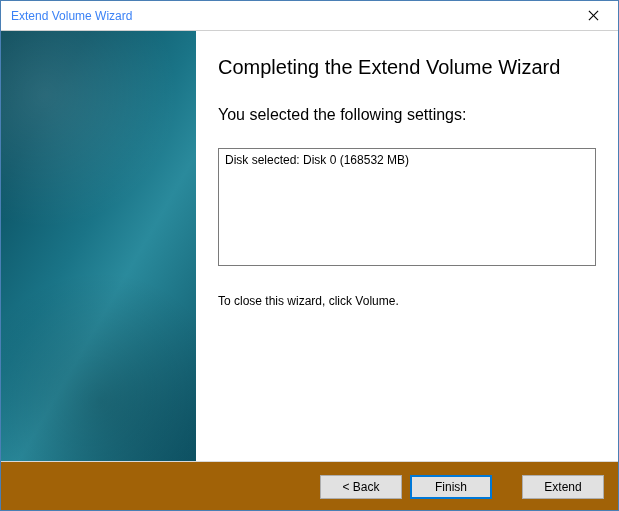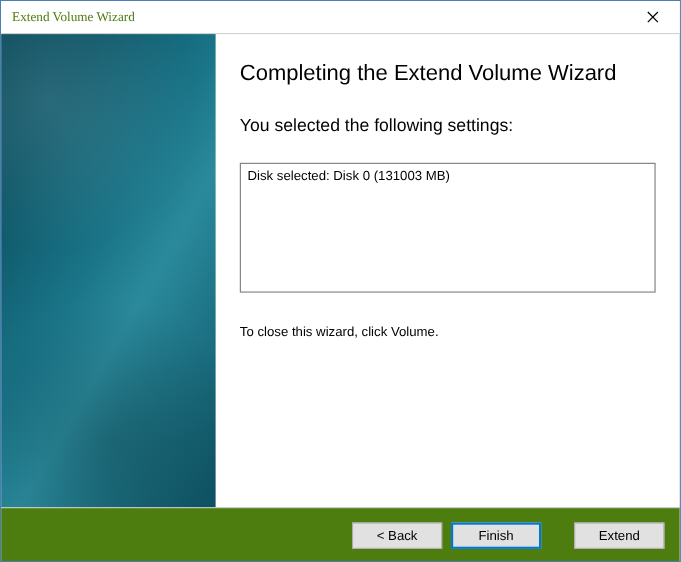"Extend Volume Wizard" .titlebar .title { color: #4d7c0f -> #3b82f6; font-family: Liberation Serif, serif -> none }
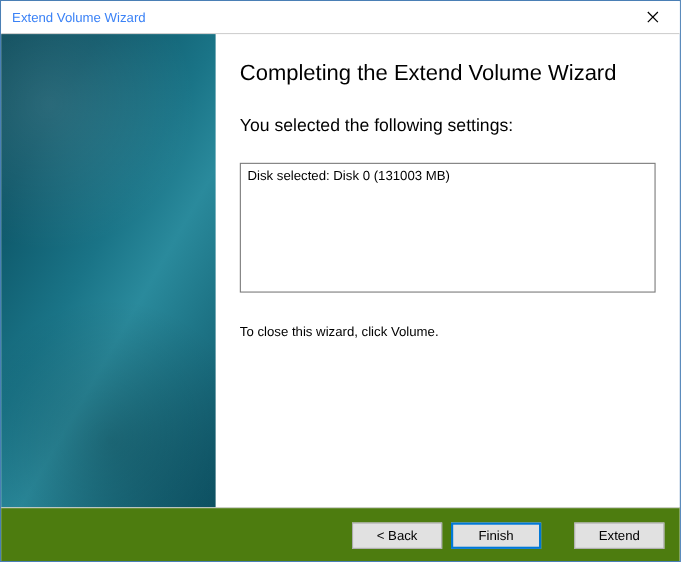"Disk selected: Disk 0 (131003" div { text: 131003 -> 168532 }
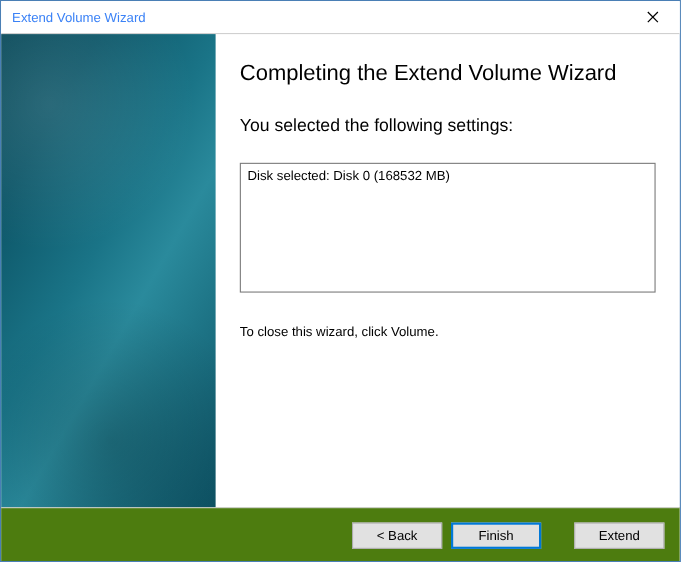"< Back" .footer { background: #4d7c0f -> #a16207 }
